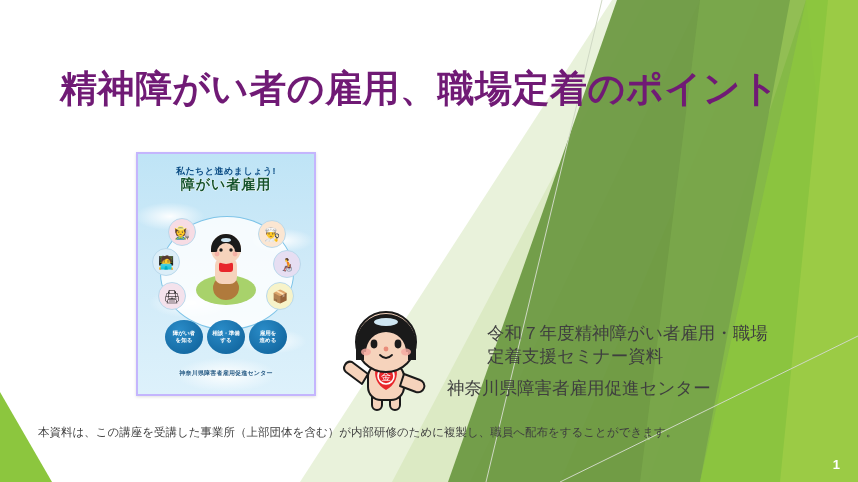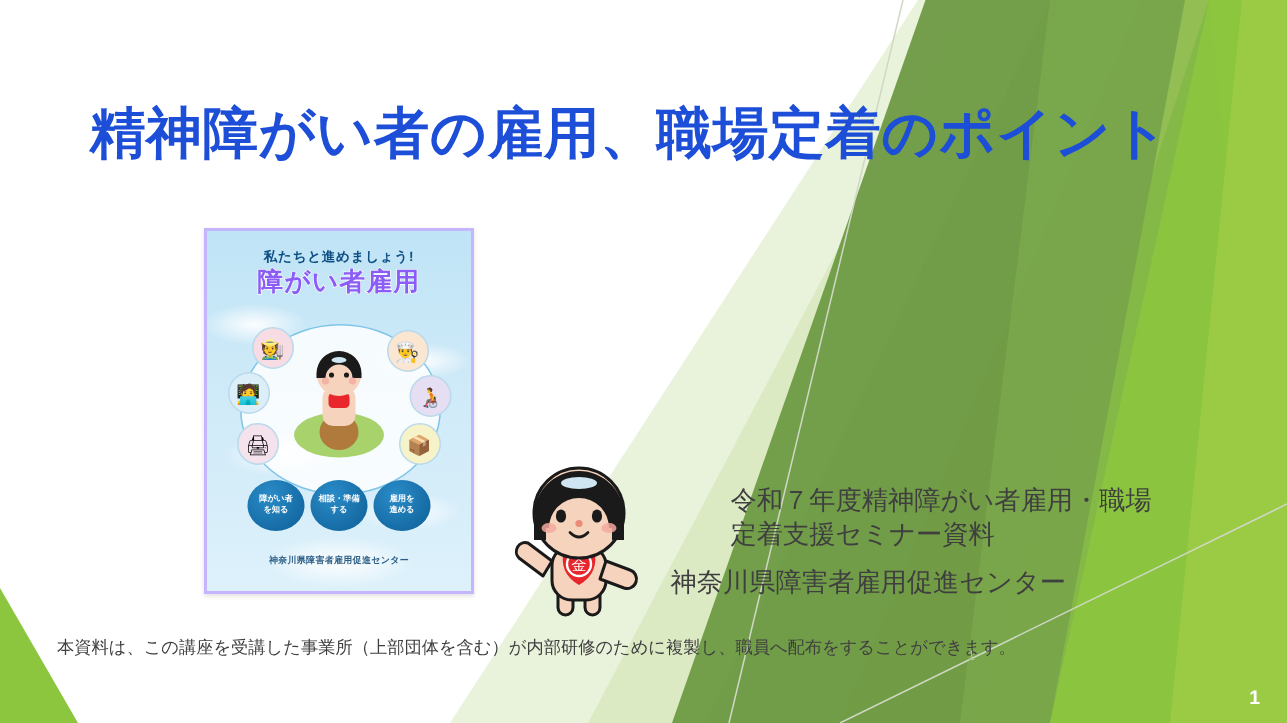"精神障がい者の雇用、職場定着のポイント" #title { color: #1d4ed8 -> #701a75 }
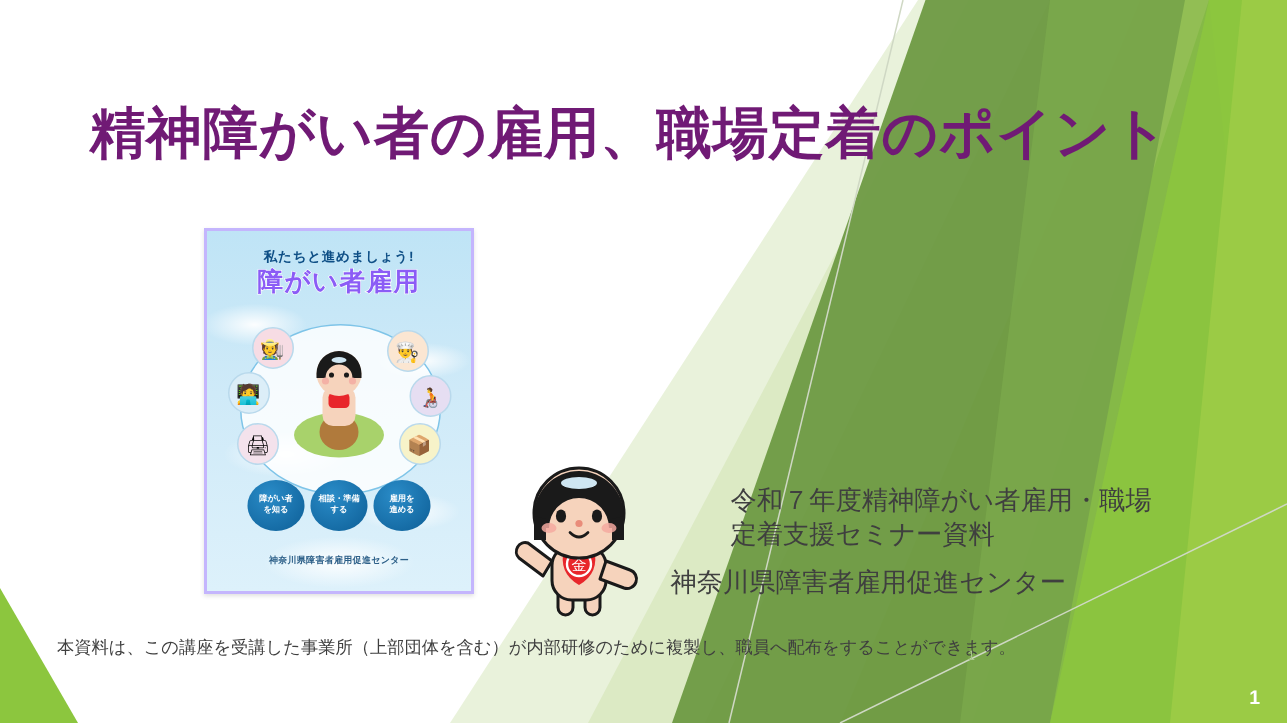"障がい者雇用" #booklet .main-title { color: #8b5cf6 -> #14532d; font-size: 17px -> 14px }
